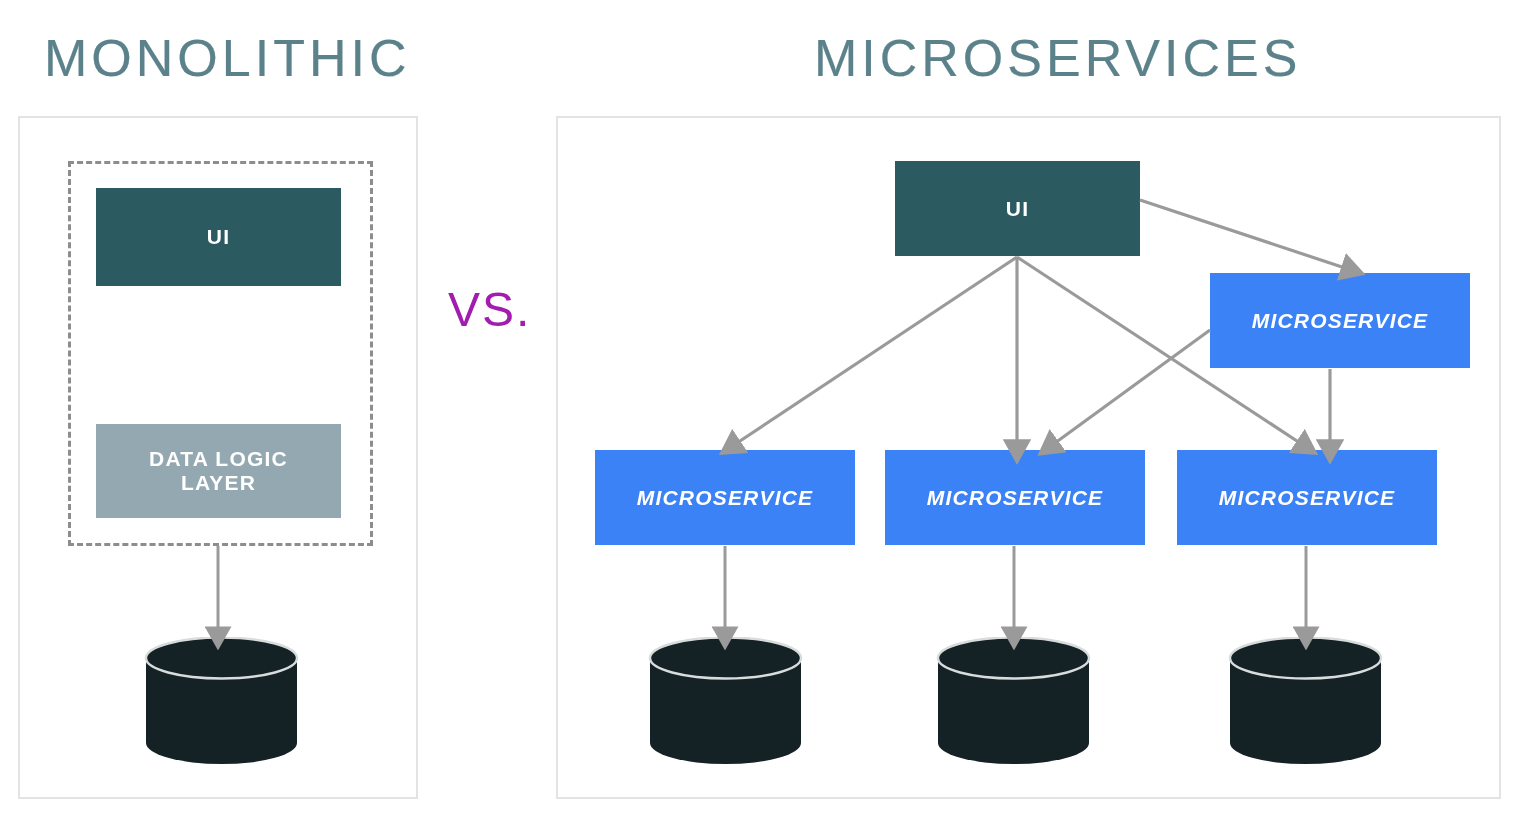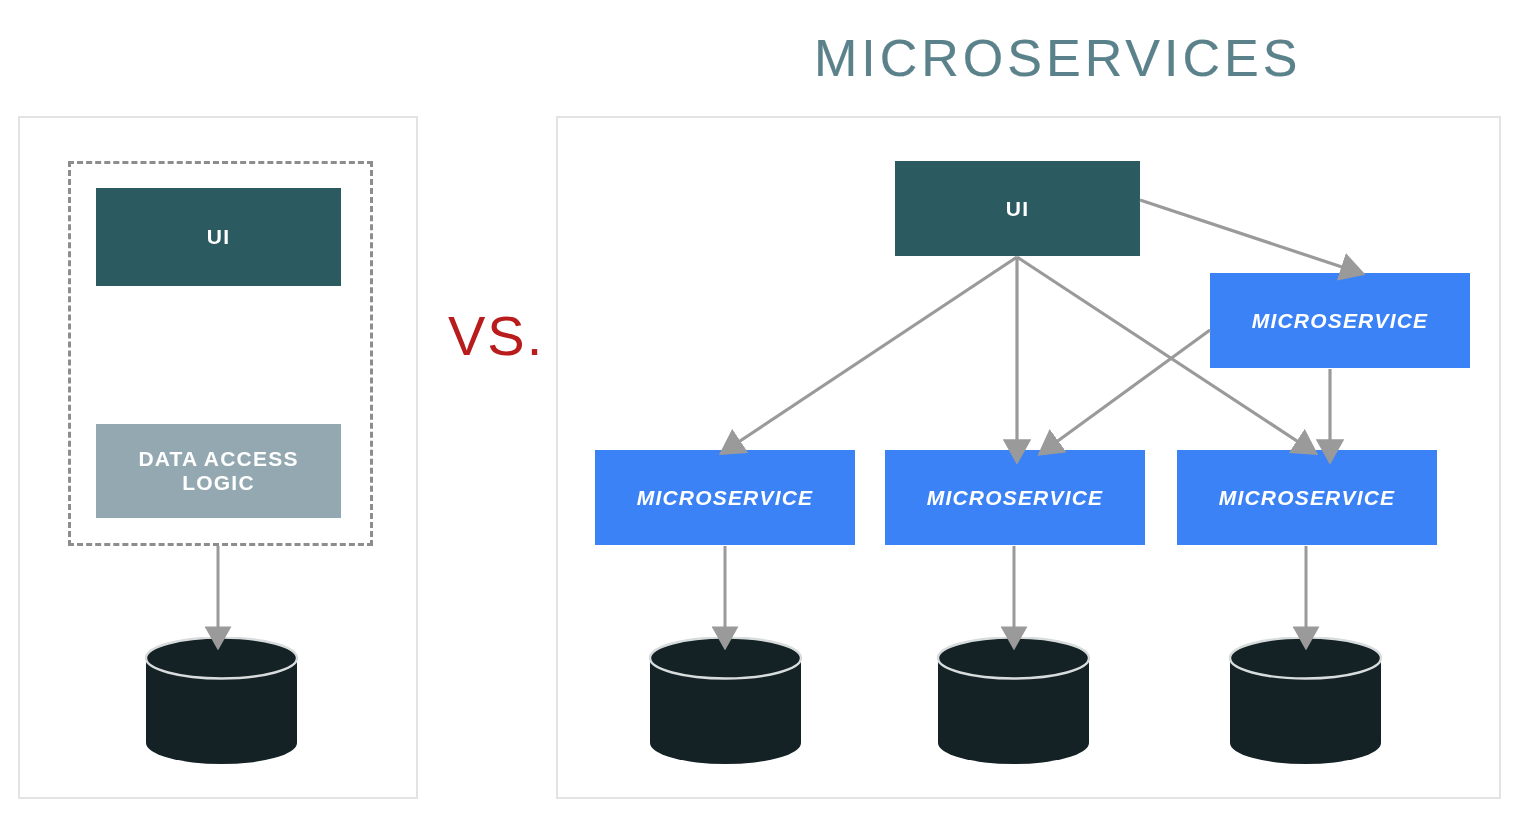"MONOLITHIC" div.title { html: none -> <div>MONOLITHIC</div> }
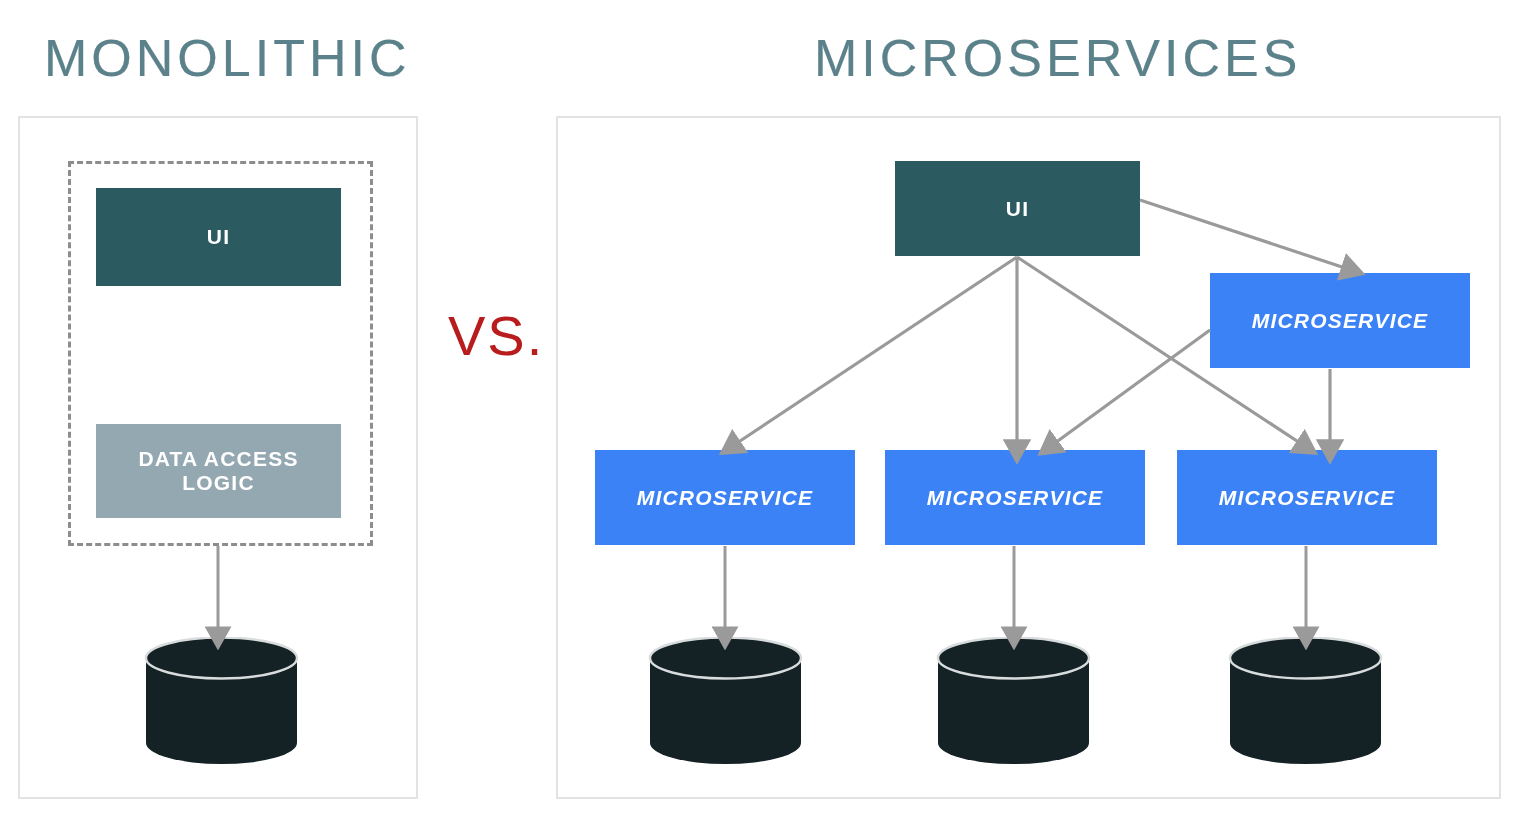"VS." .vs-label { color: #b91c1c -> #a21caf; font-size: 56px -> 48px; top: 308px -> 286px }
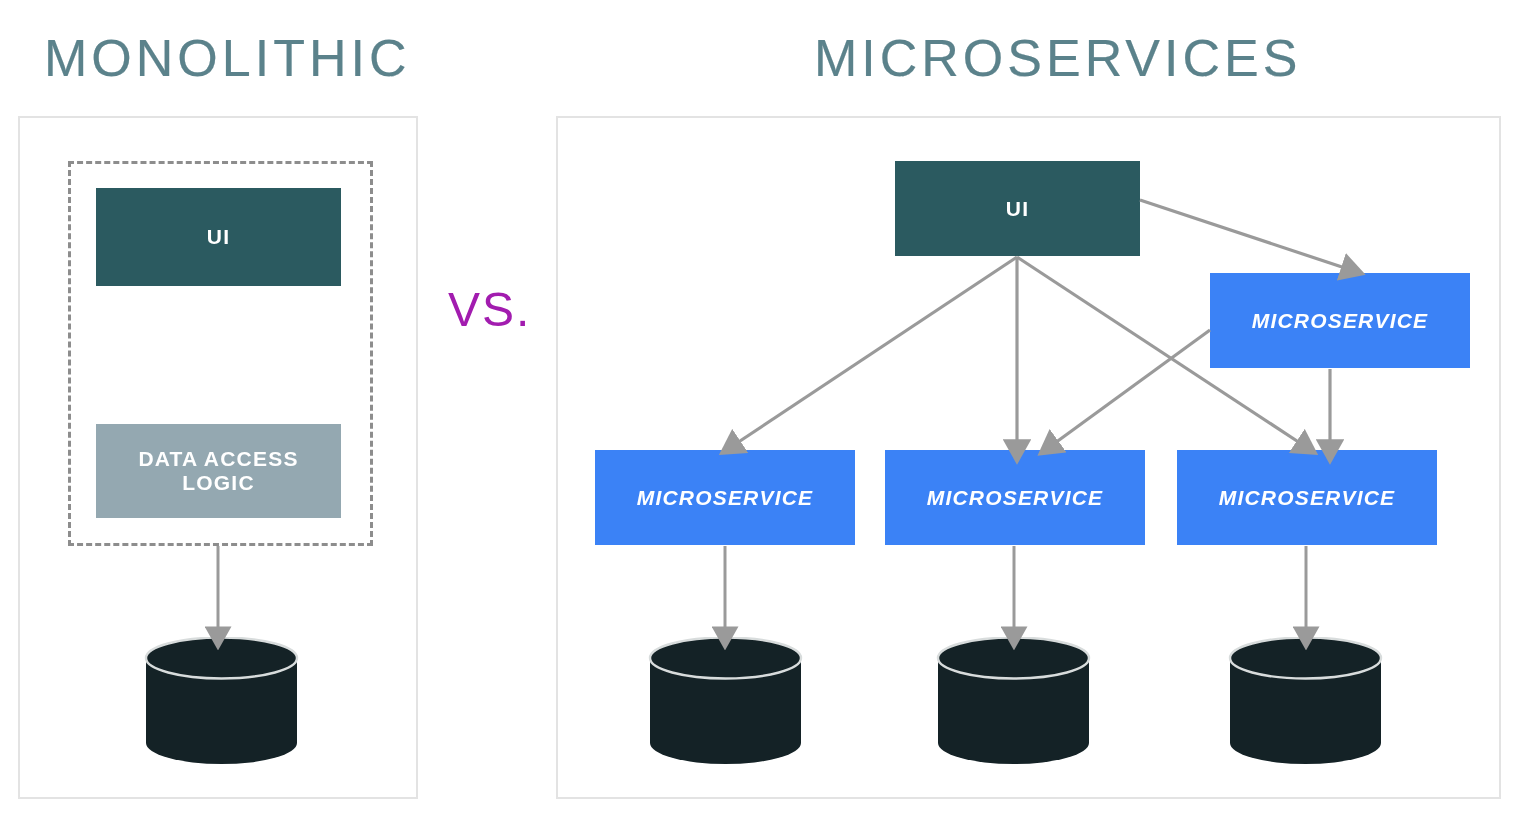"DATA ACCESS LOGIC" div.box { text: ACCESS LOGIC -> LOGIC LAYER }
